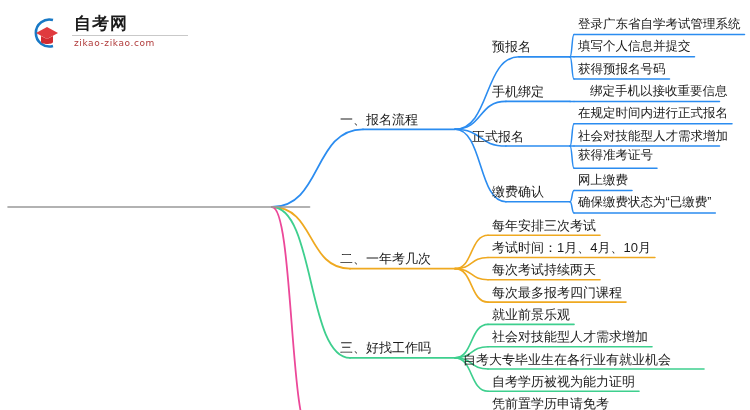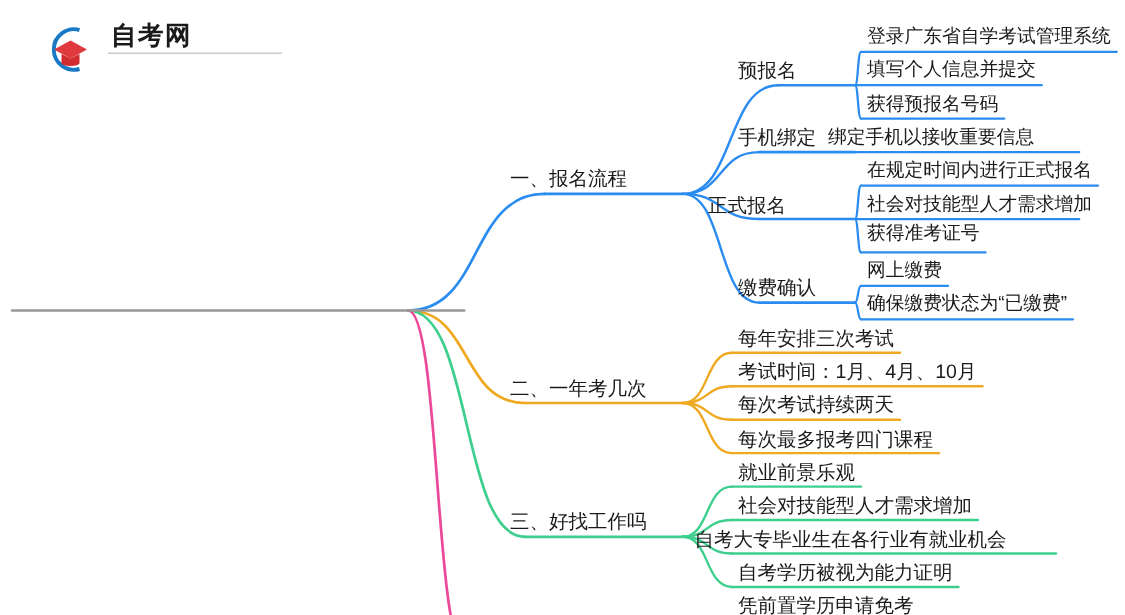"zikao-zikao.com" div.logo-url { html: none -> <div>zikao-zikao.com</div> }
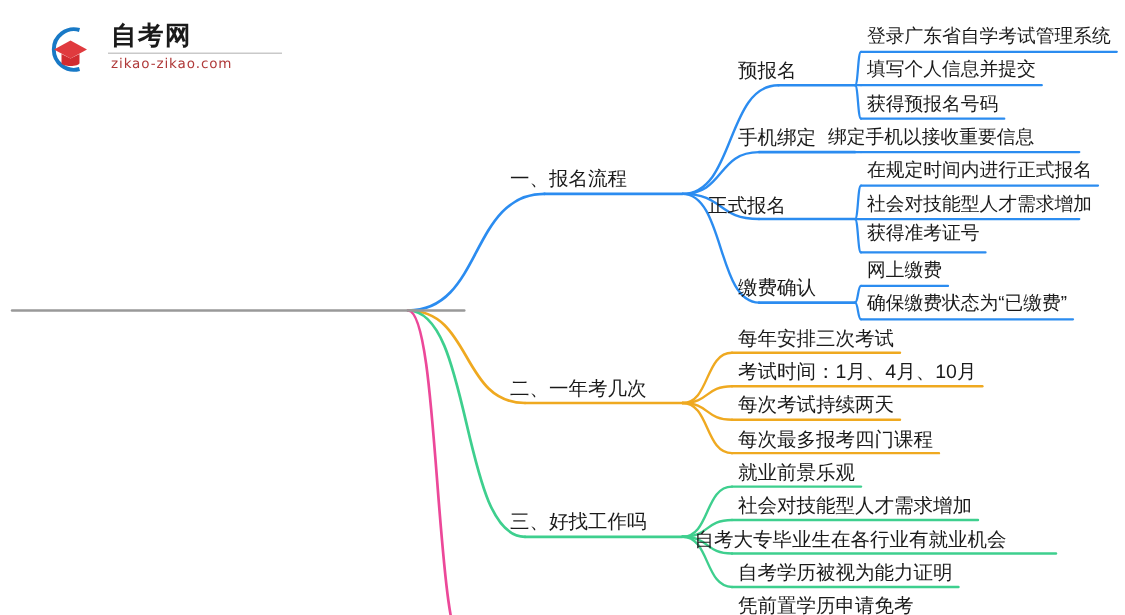"绑定手机以接收重要信息" div.node { left: 552px -> 590px }
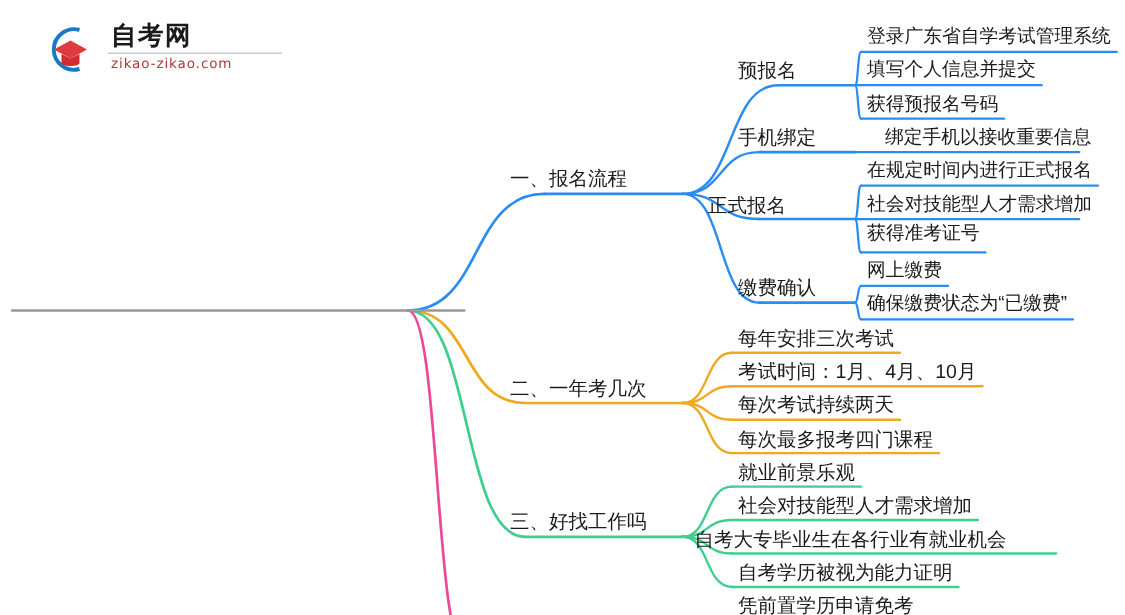"一、报名流程" div.node { font-family: Liberation Mono, monospace -> none }
